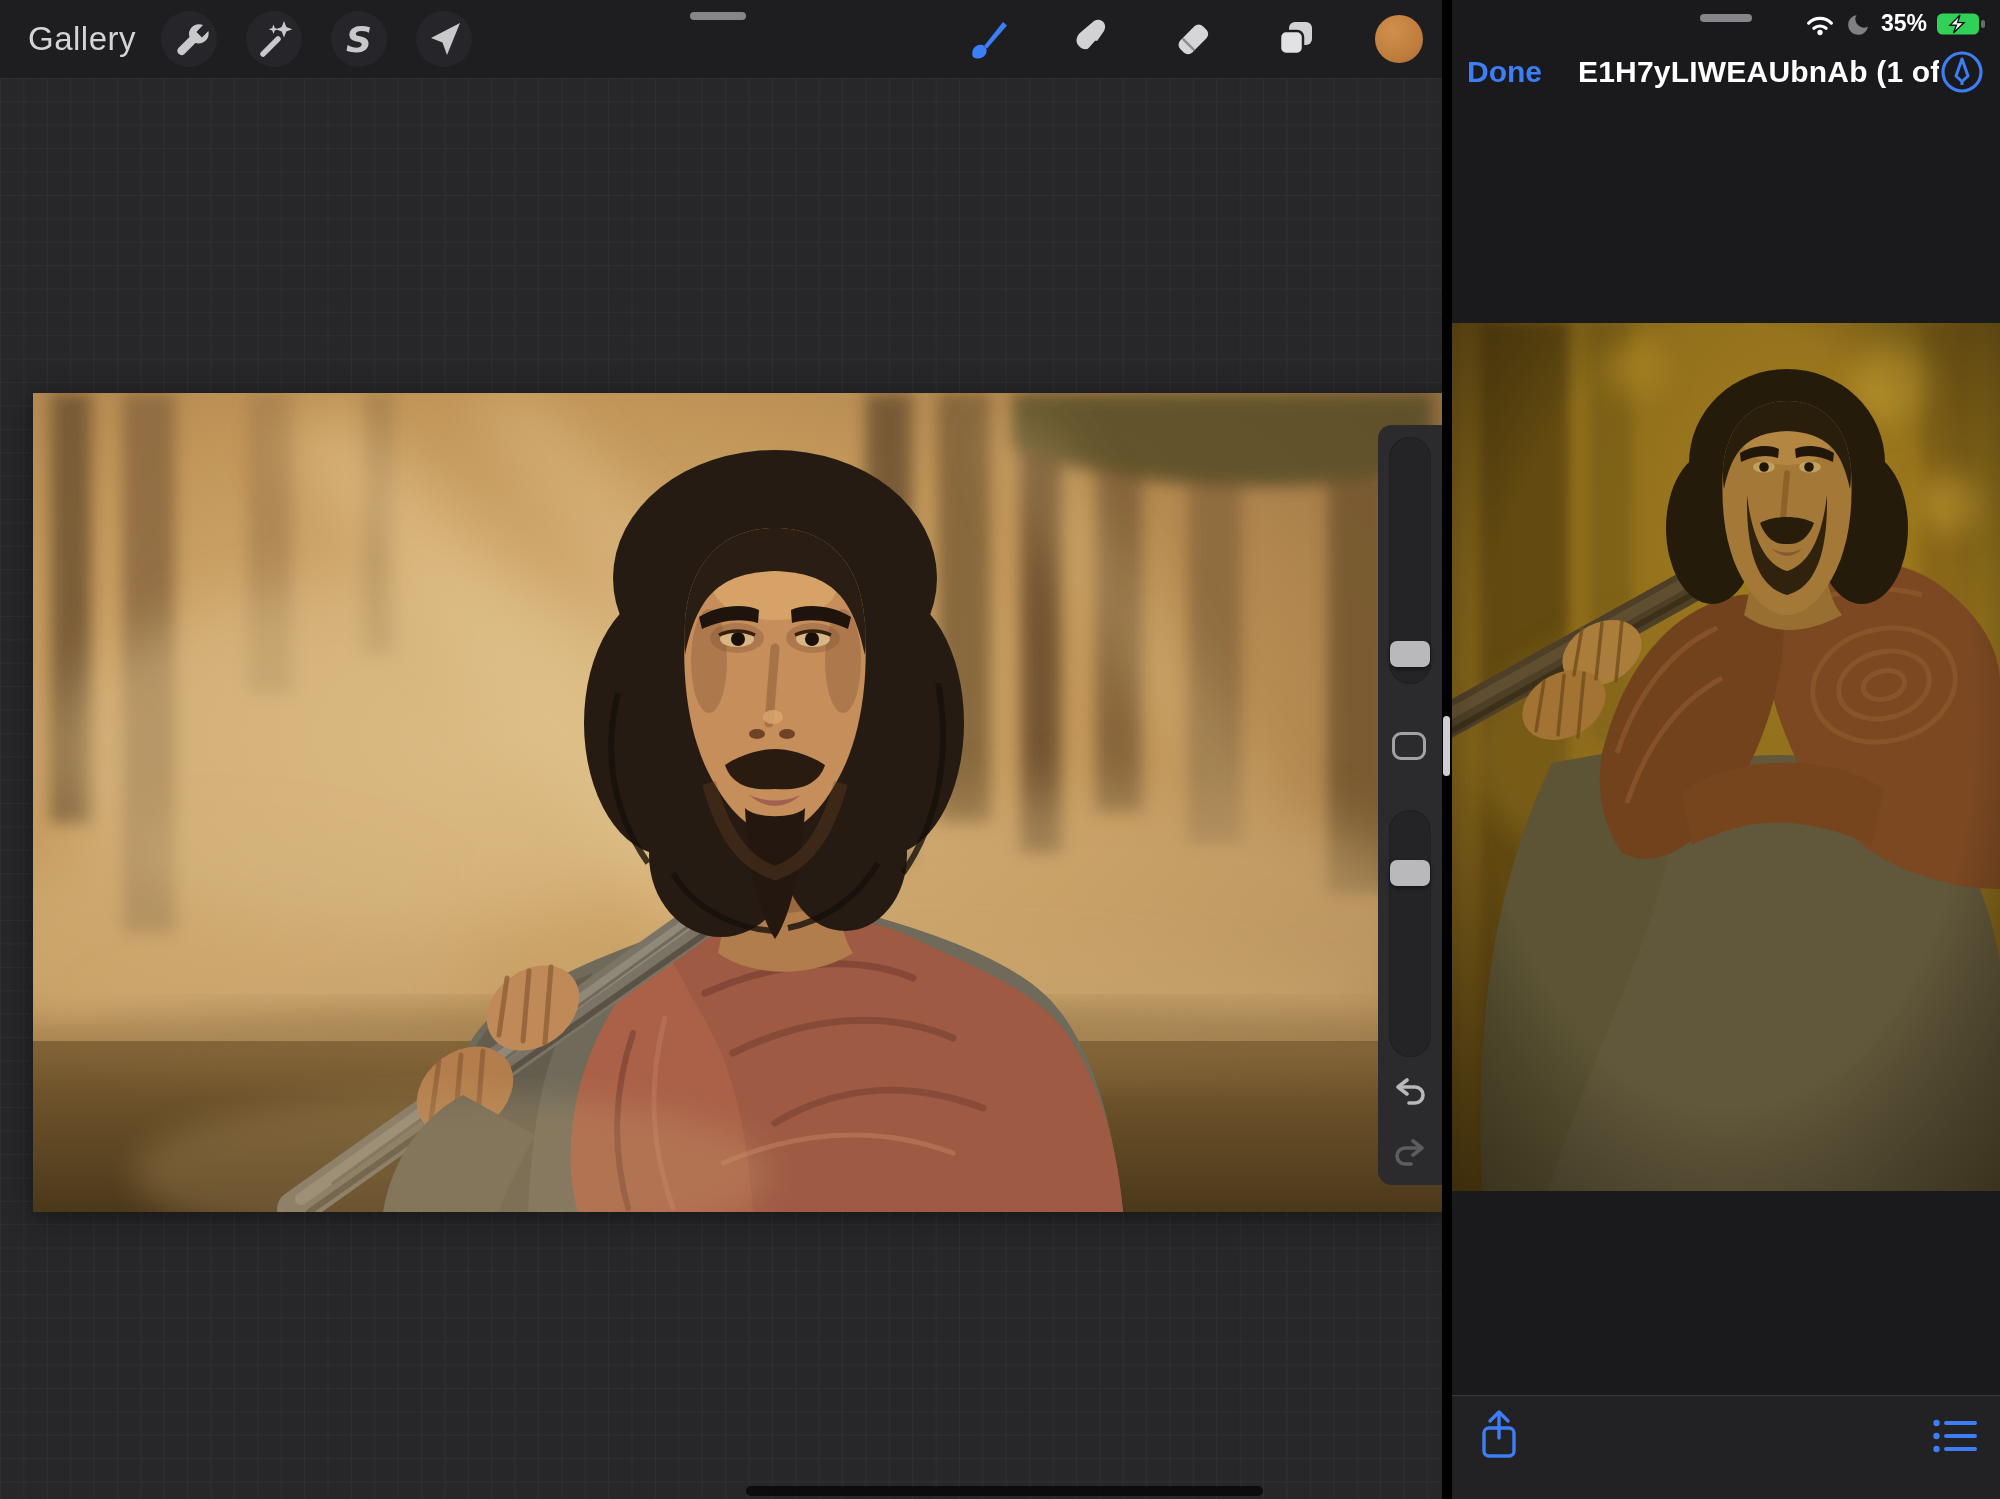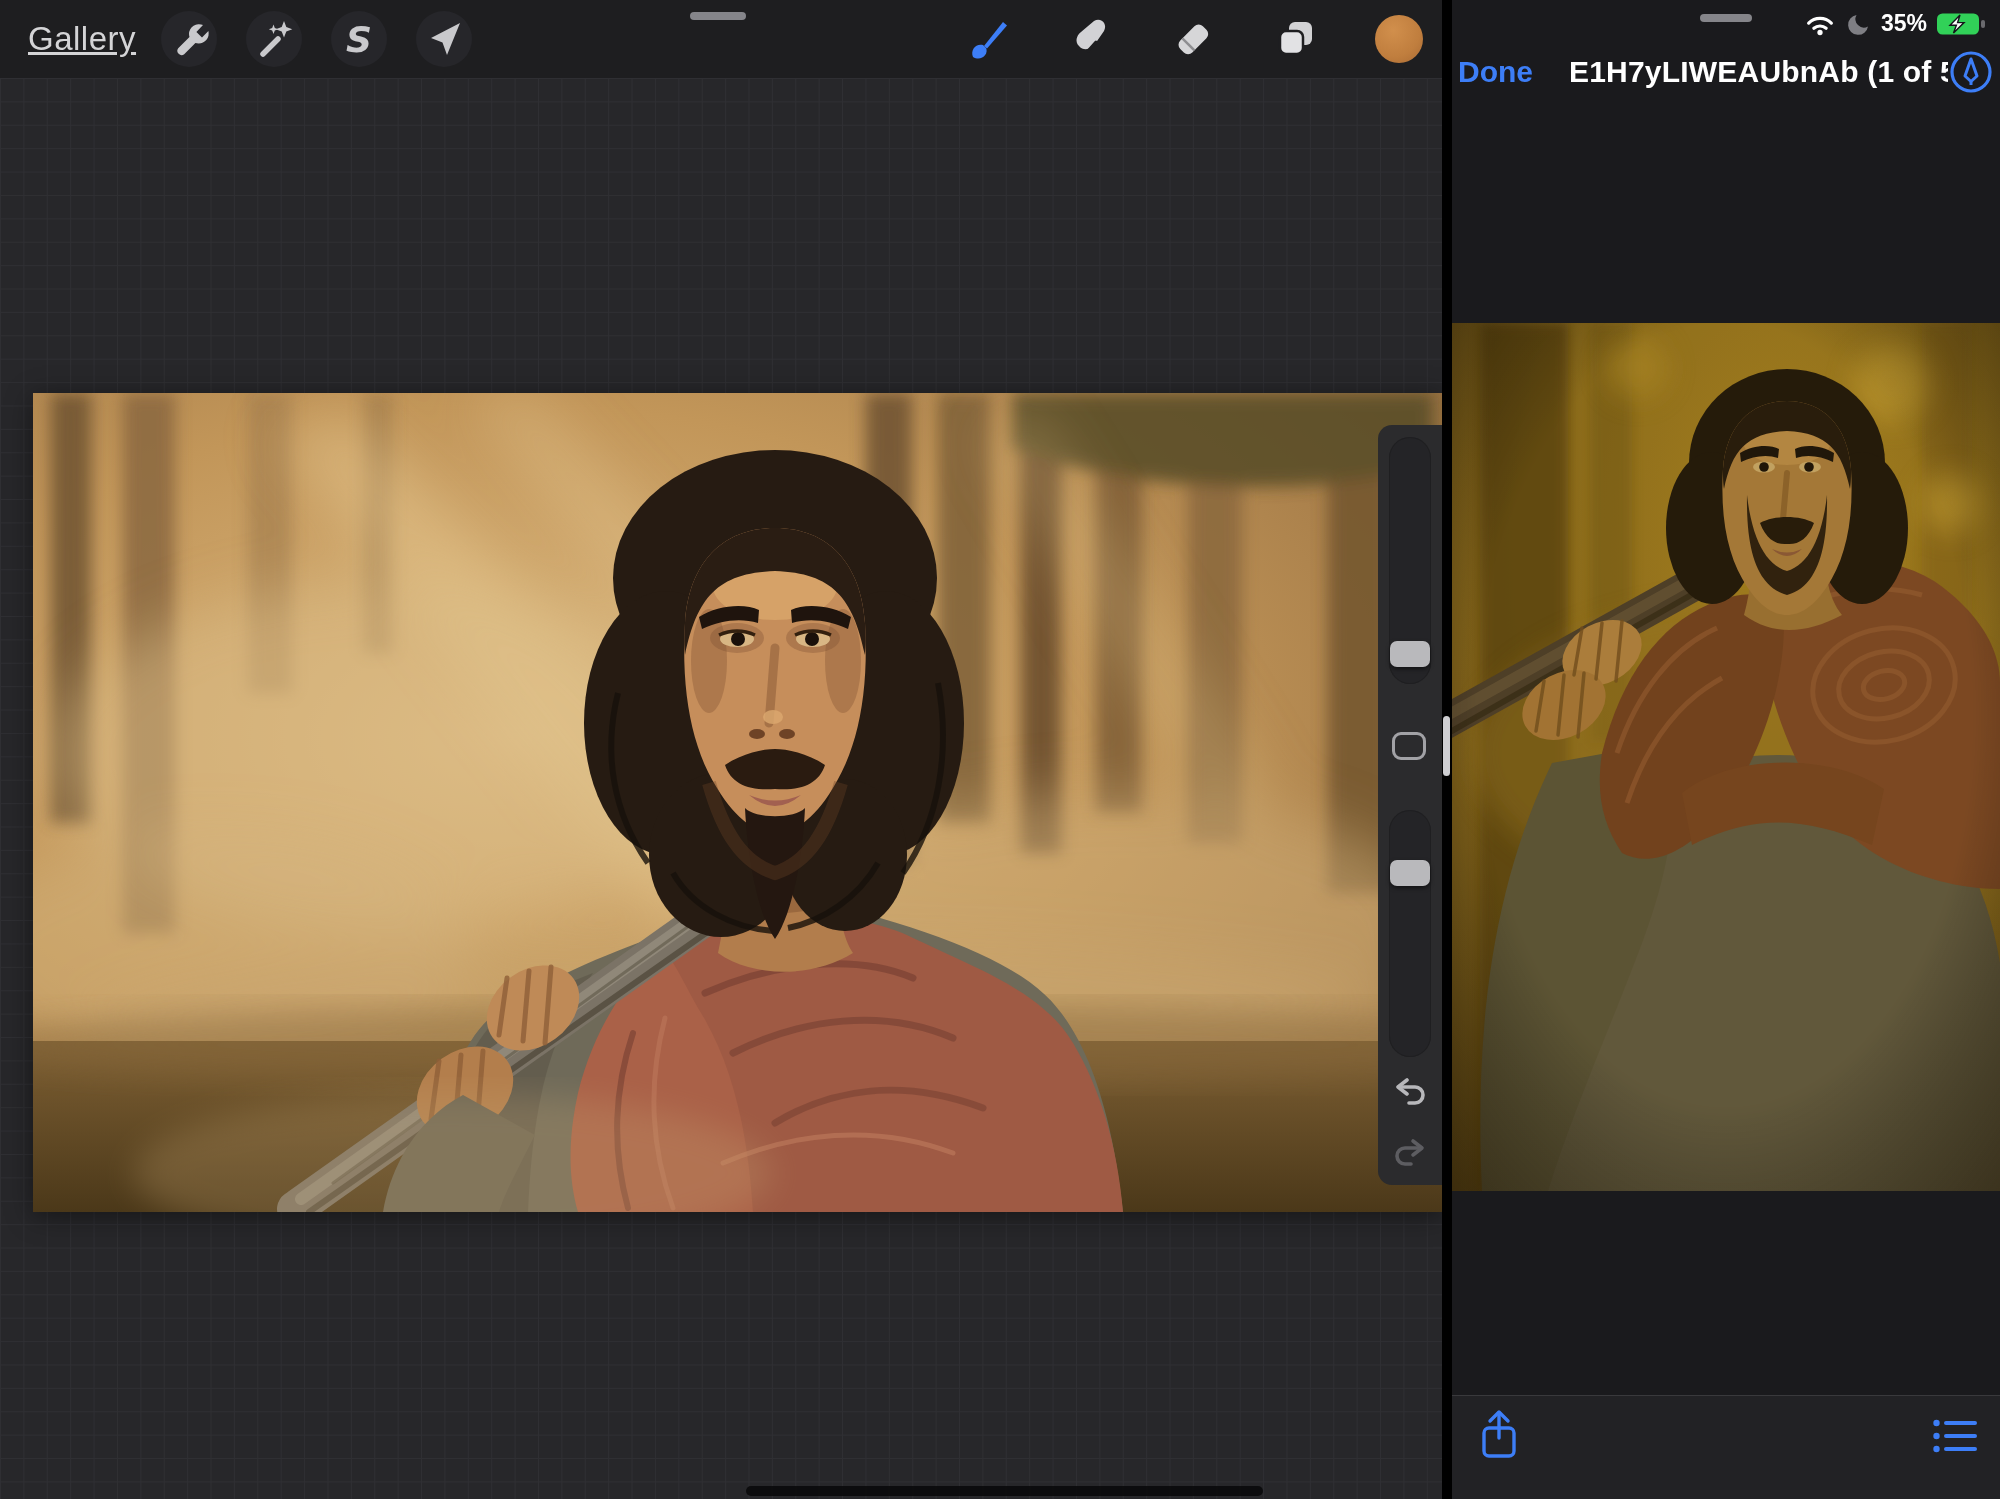"Gallery" .gallery-btn { text-decoration: underline -> none }
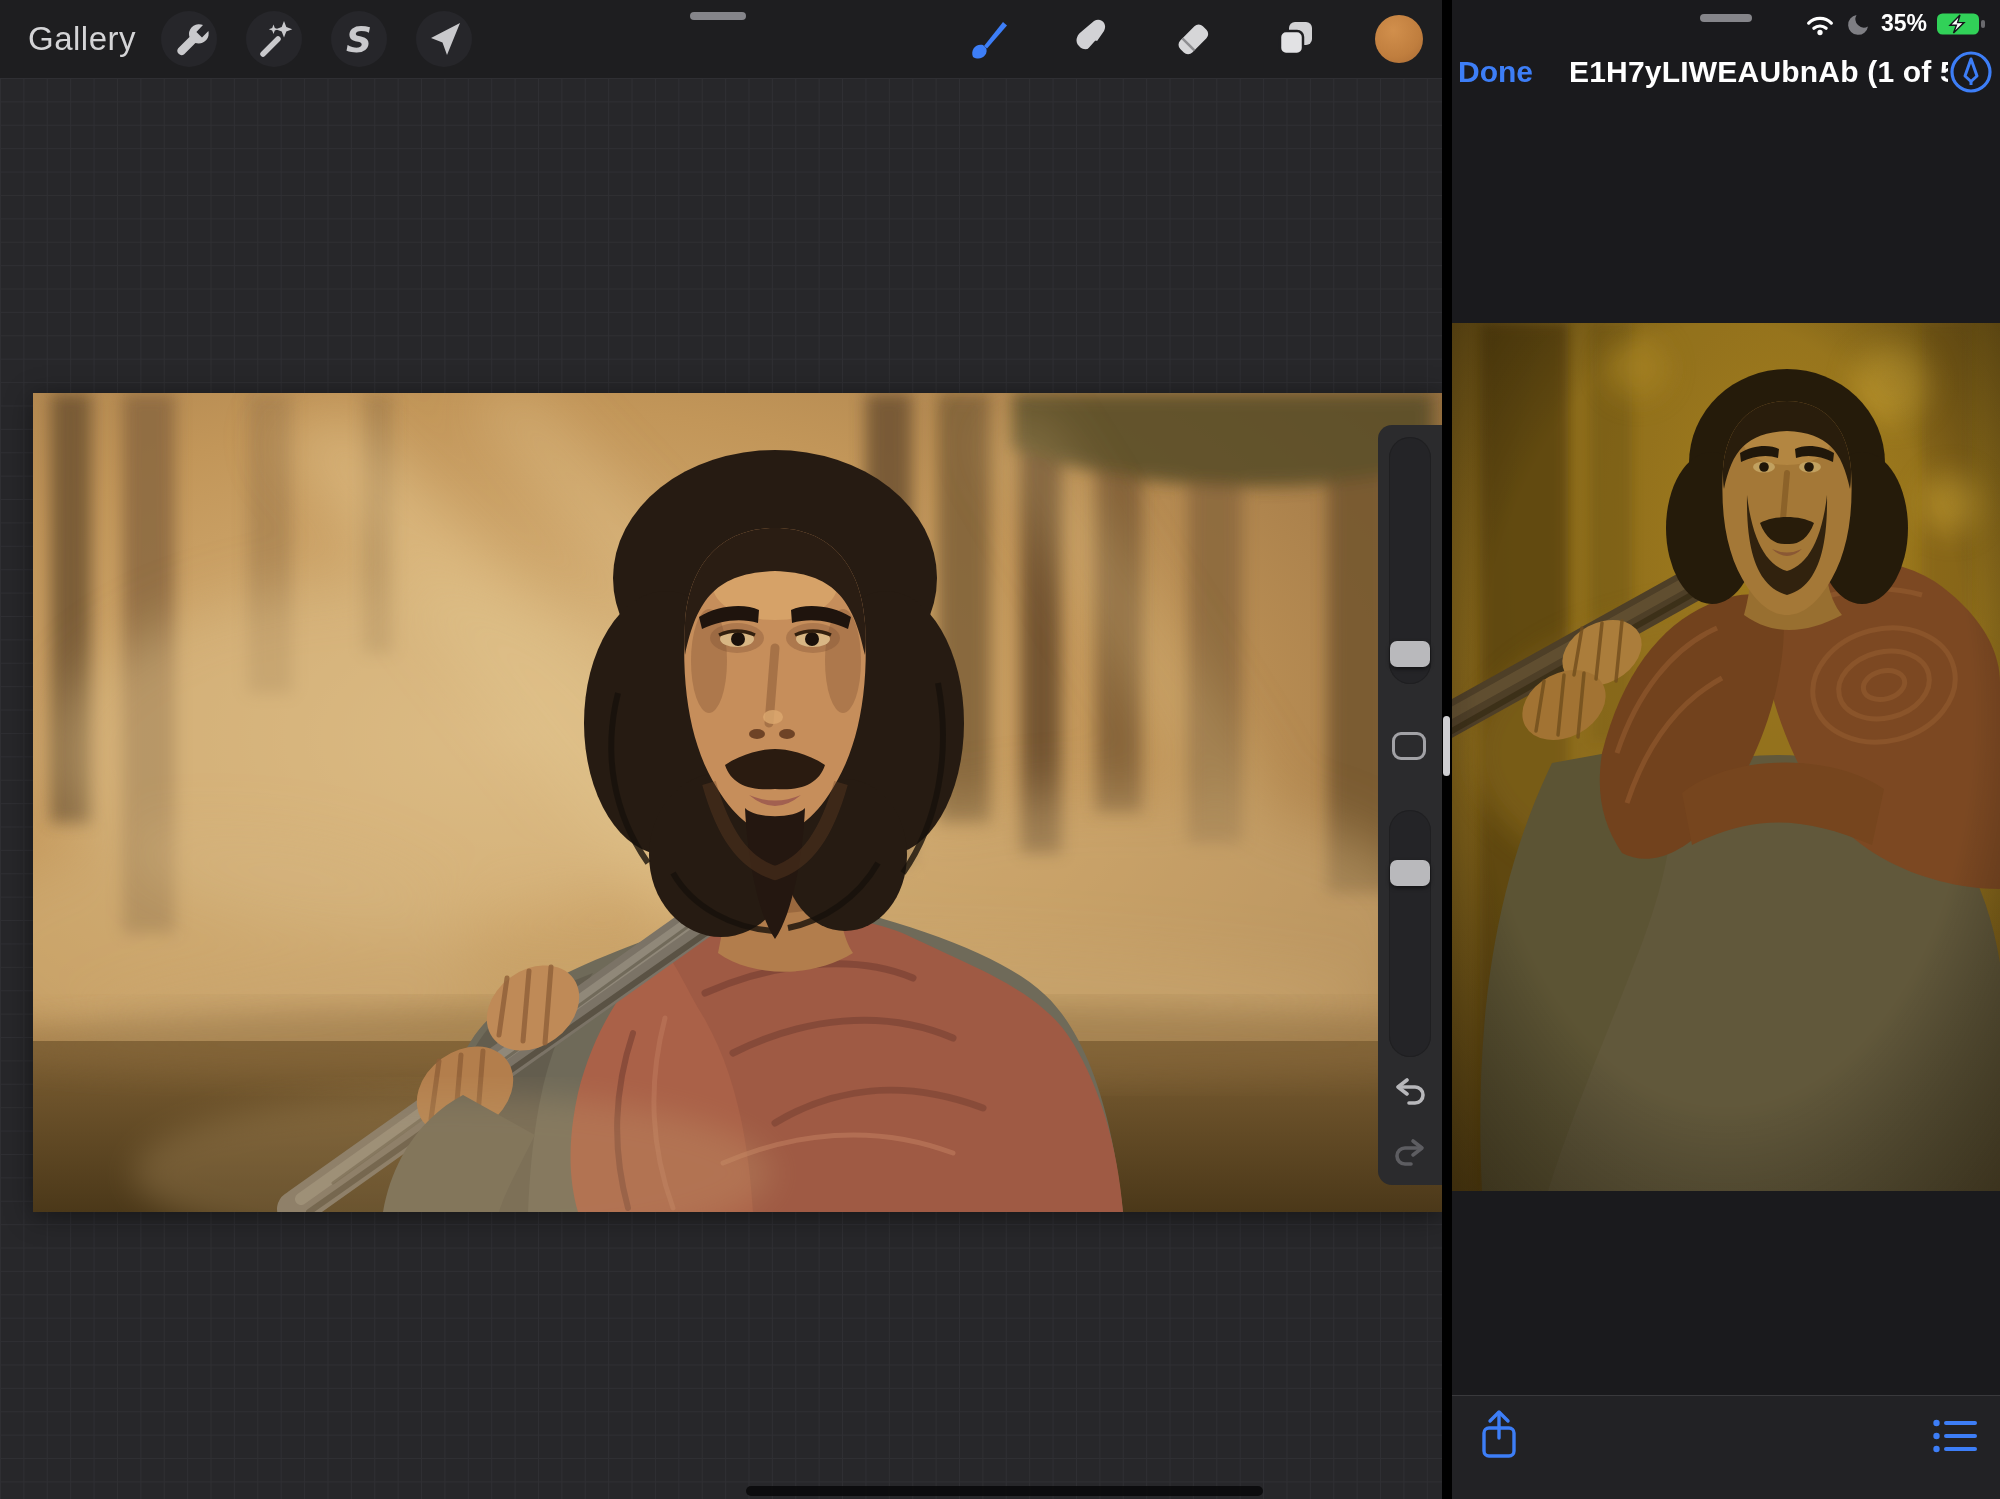"Done" .ph-header { padding: 0 6px -> 0 15px }
